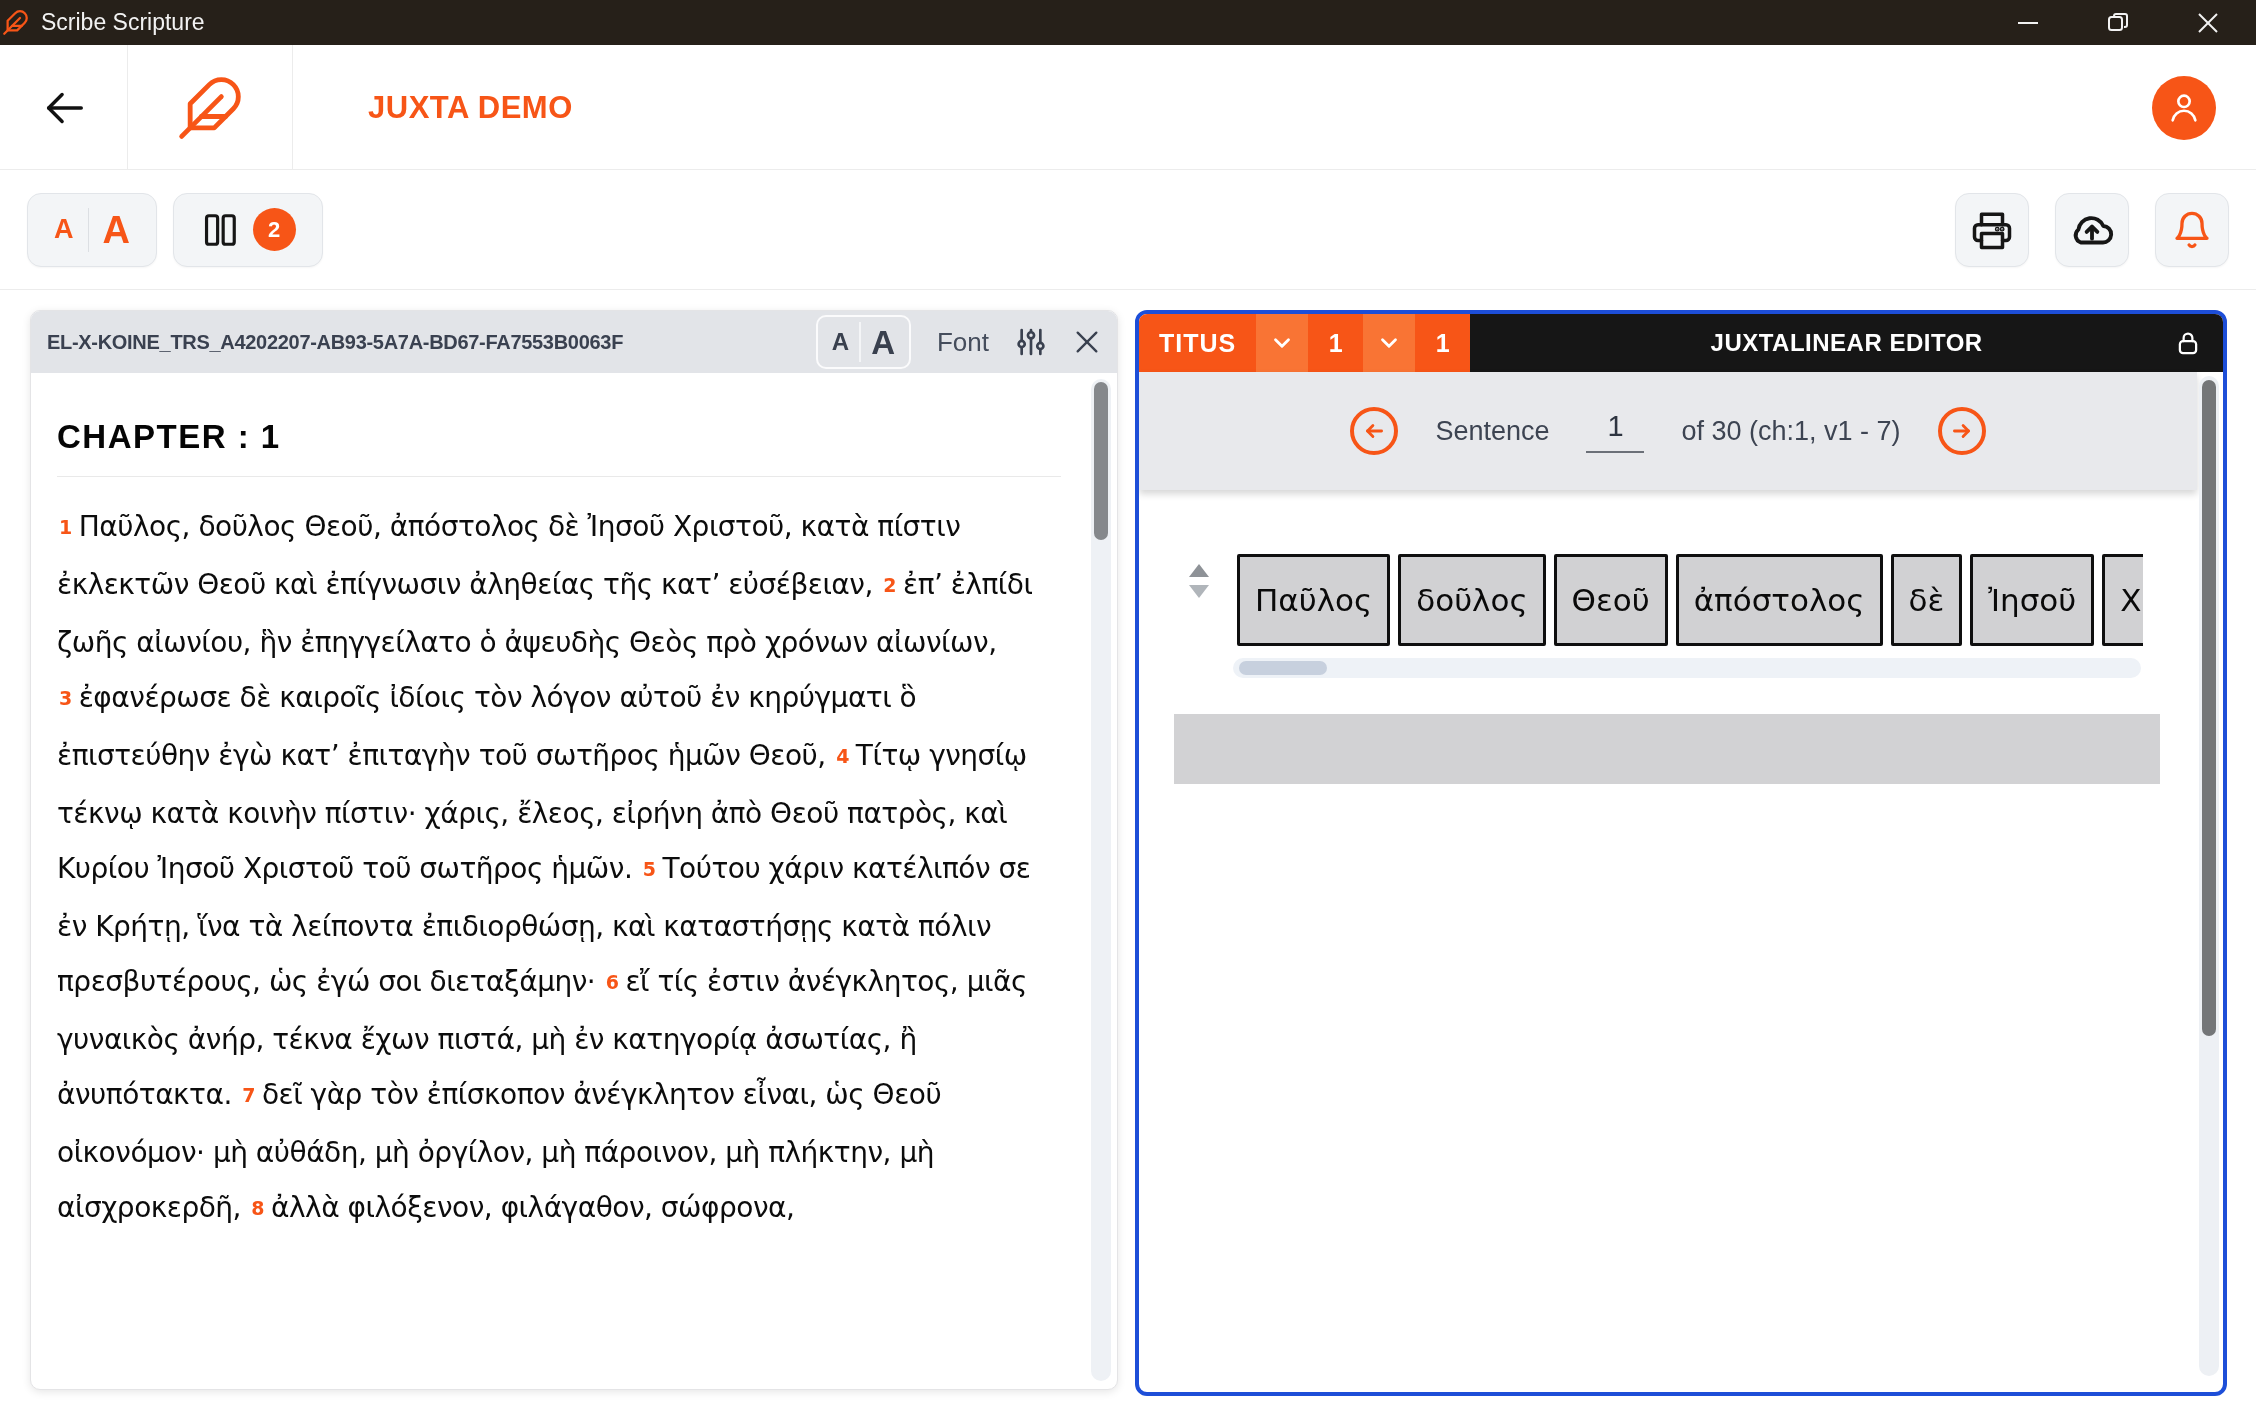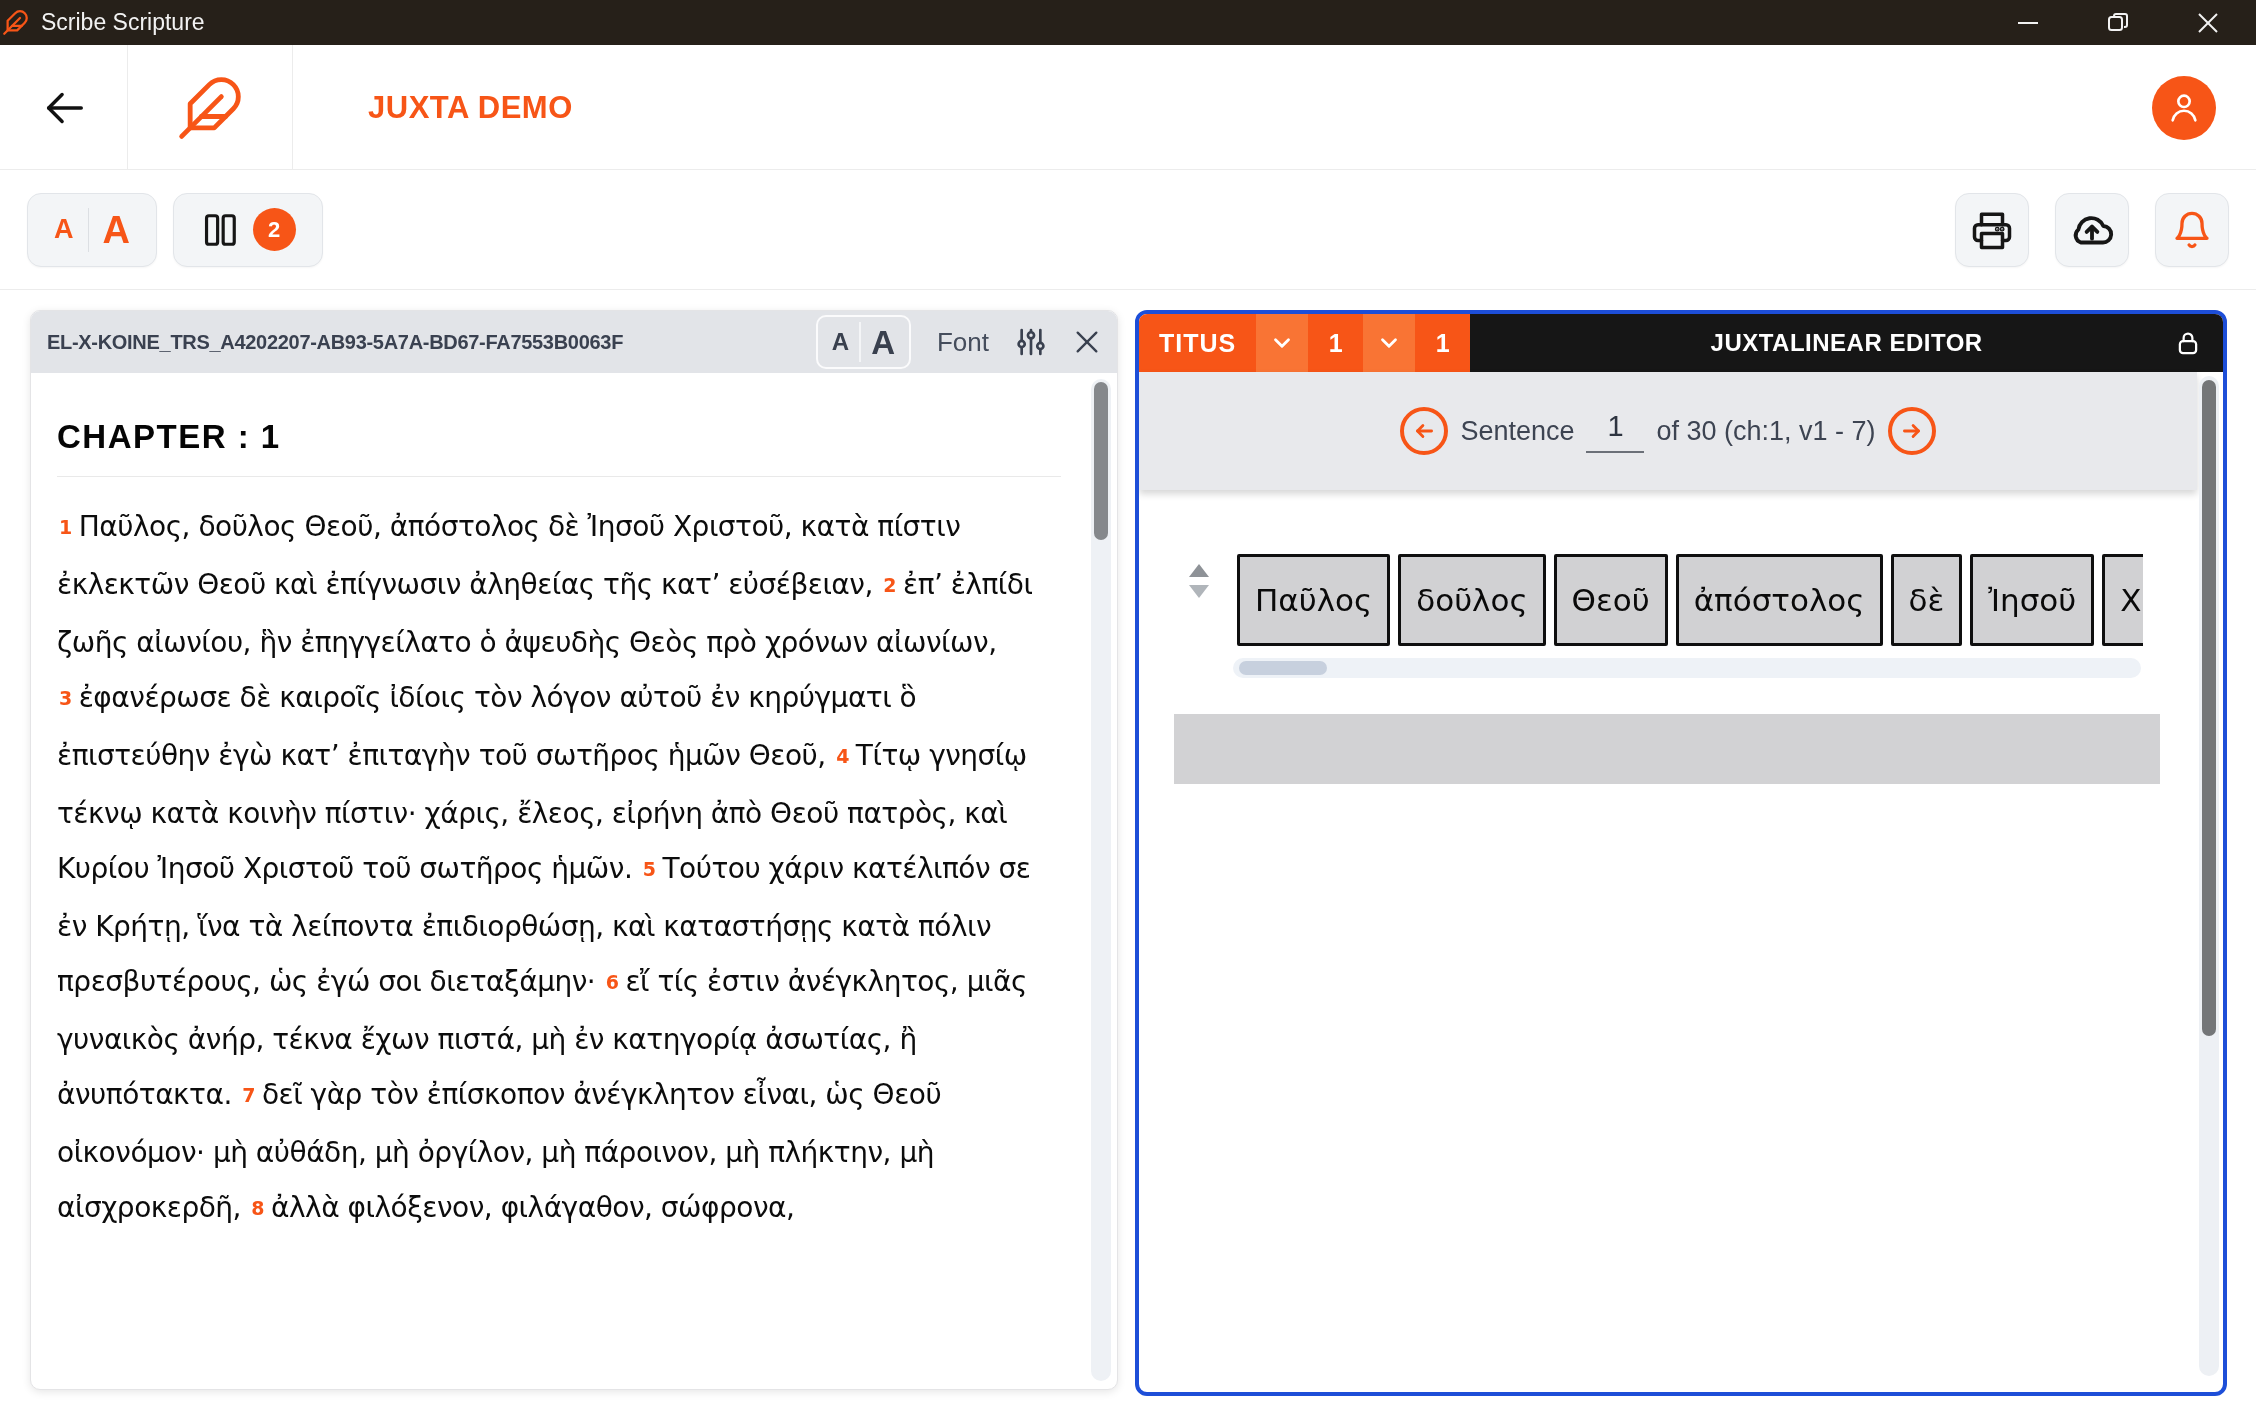"Sentence" .rp-nav { gap: 12px -> 37px }
